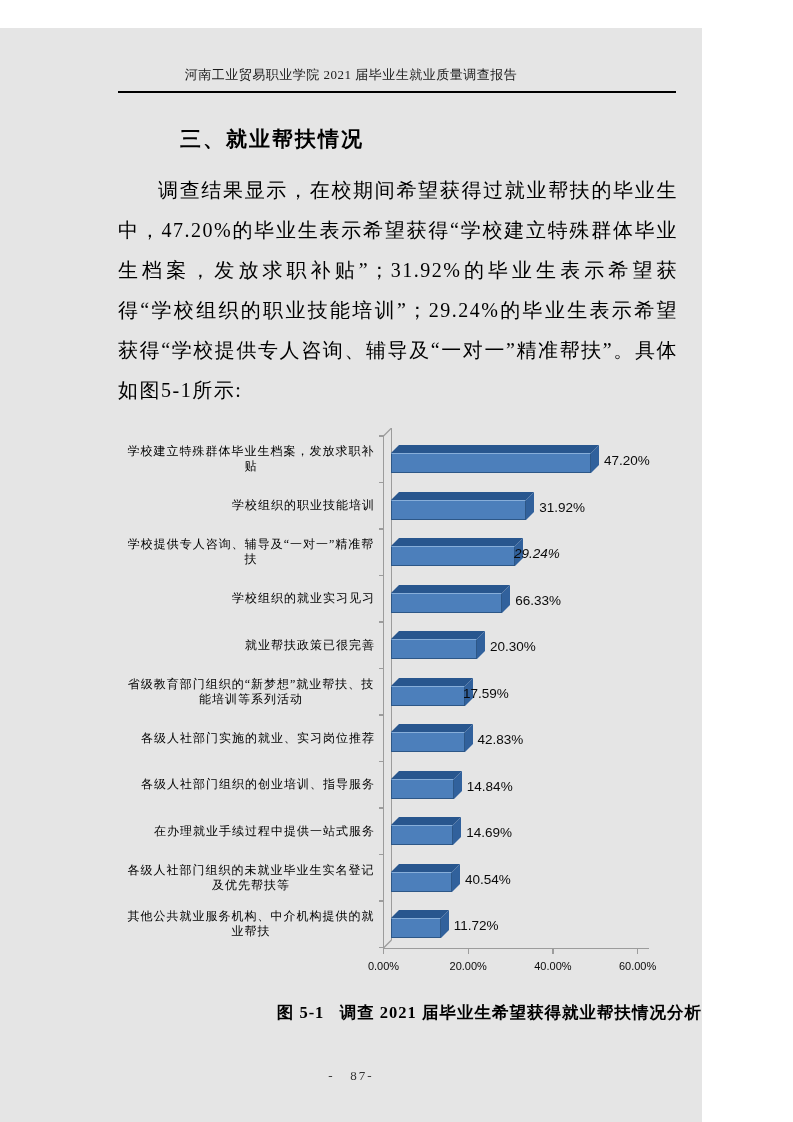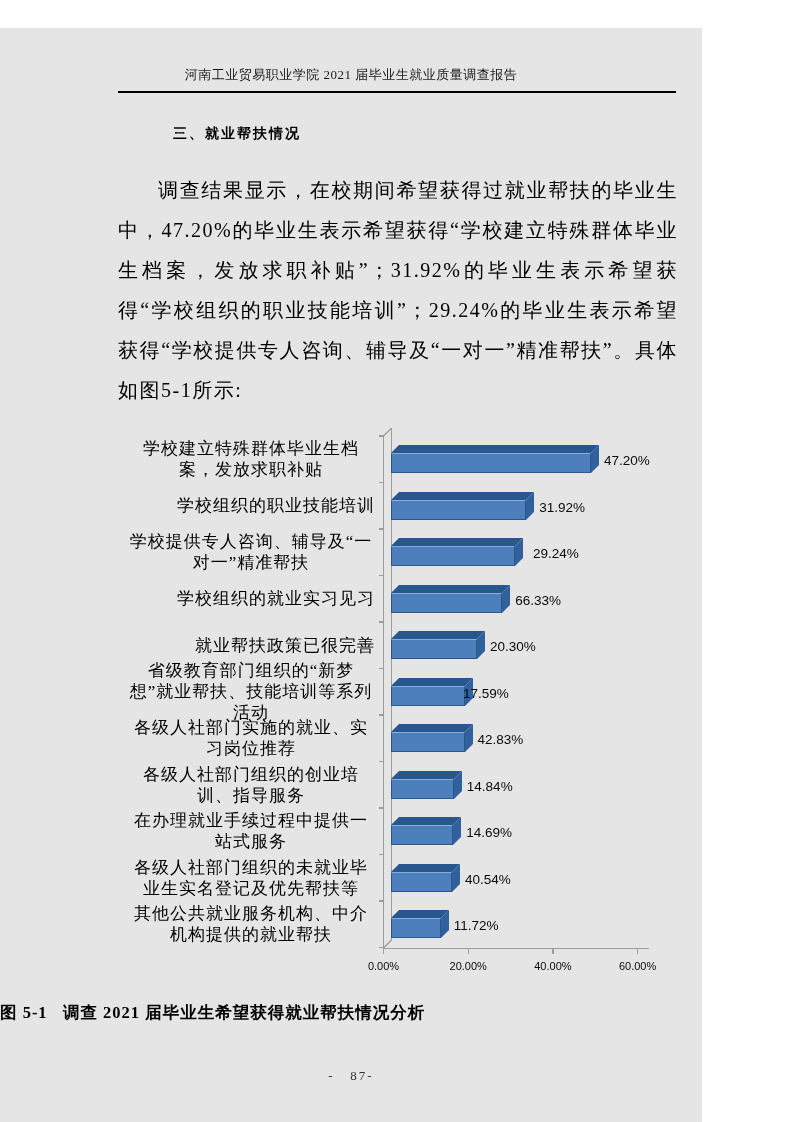"三、就业帮扶情况" .section-title { font-size: 14px -> 21px; left: 173px -> 180px }
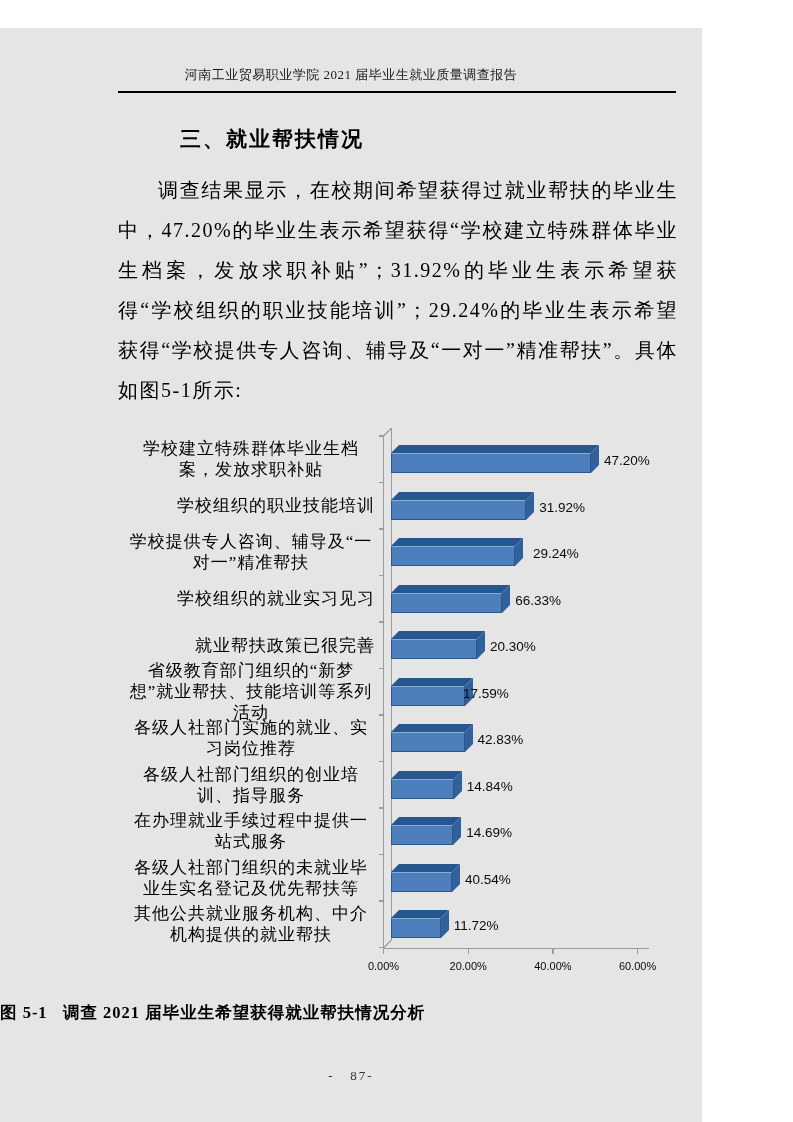"学校建立特殊群体毕业生档案，发放求职补贴" .clabel span { font-size: 17px -> 12px; line-height: 21px -> 15px }
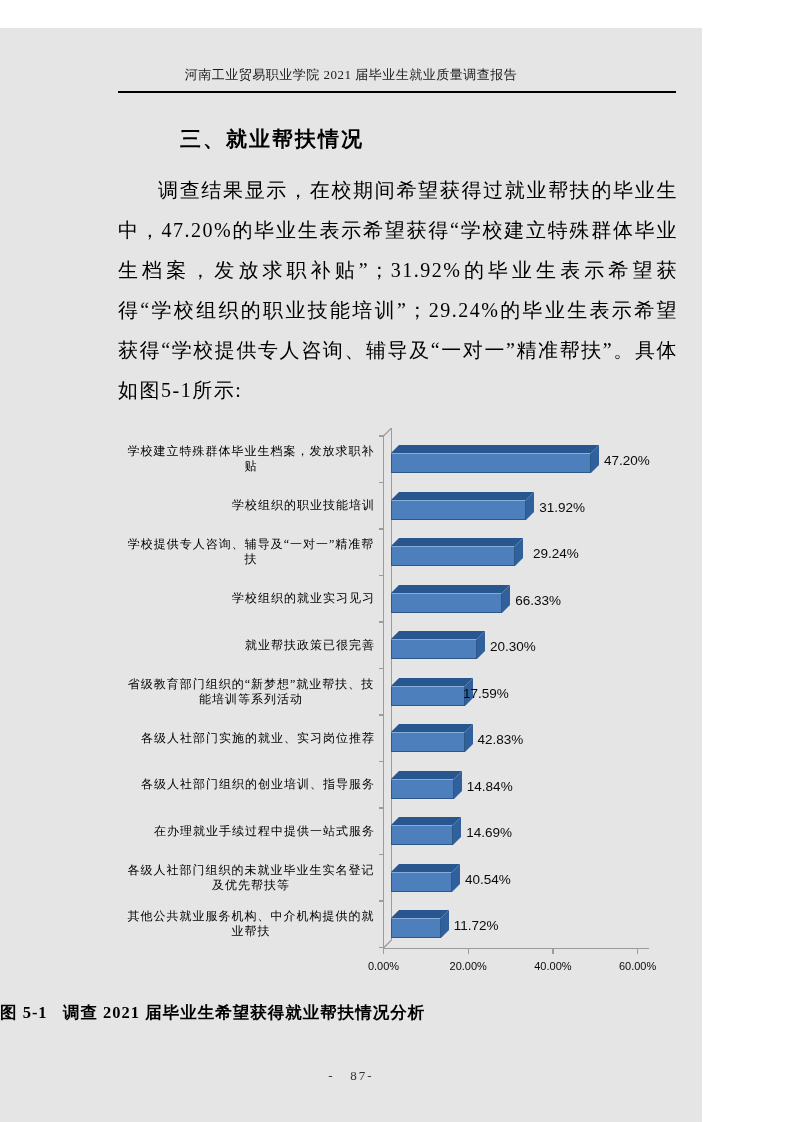"29.24%" div.cval { font-style: none -> italic; left: 413px -> 394px }
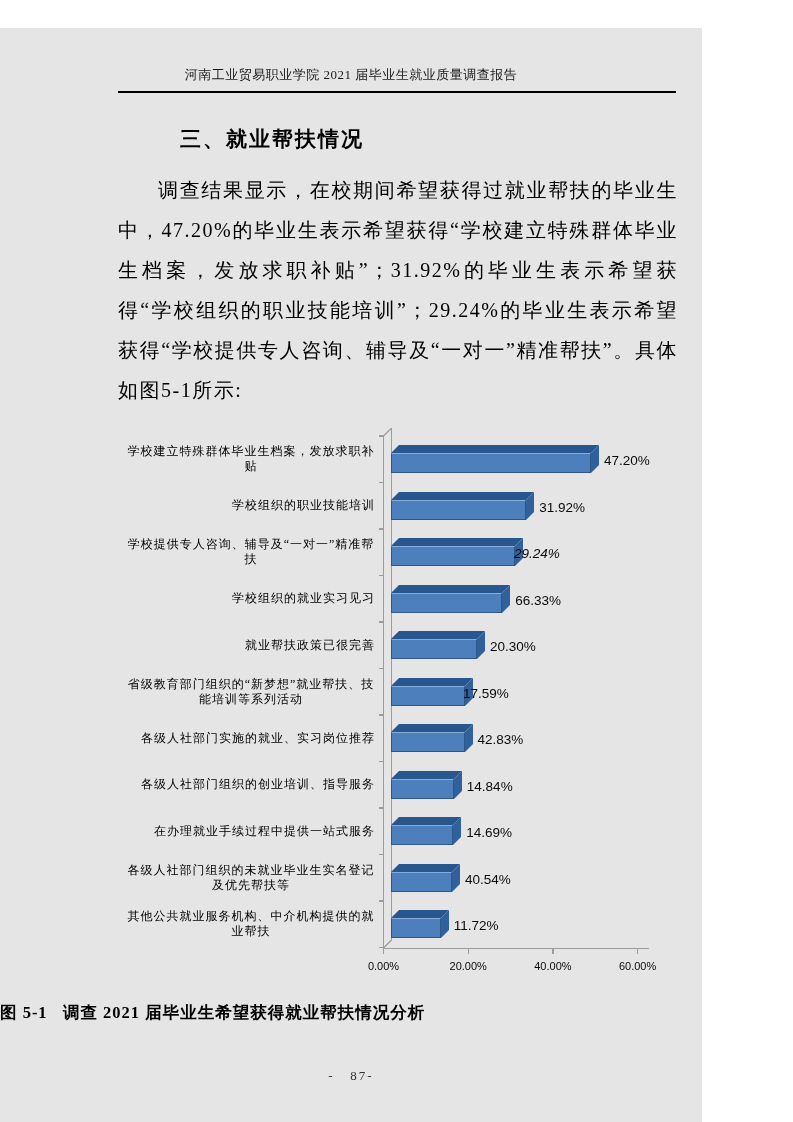"图 5-1 调查 2021 届毕业生希望获得就业帮扶情况分析" .figure-caption { text-align: left -> right }
